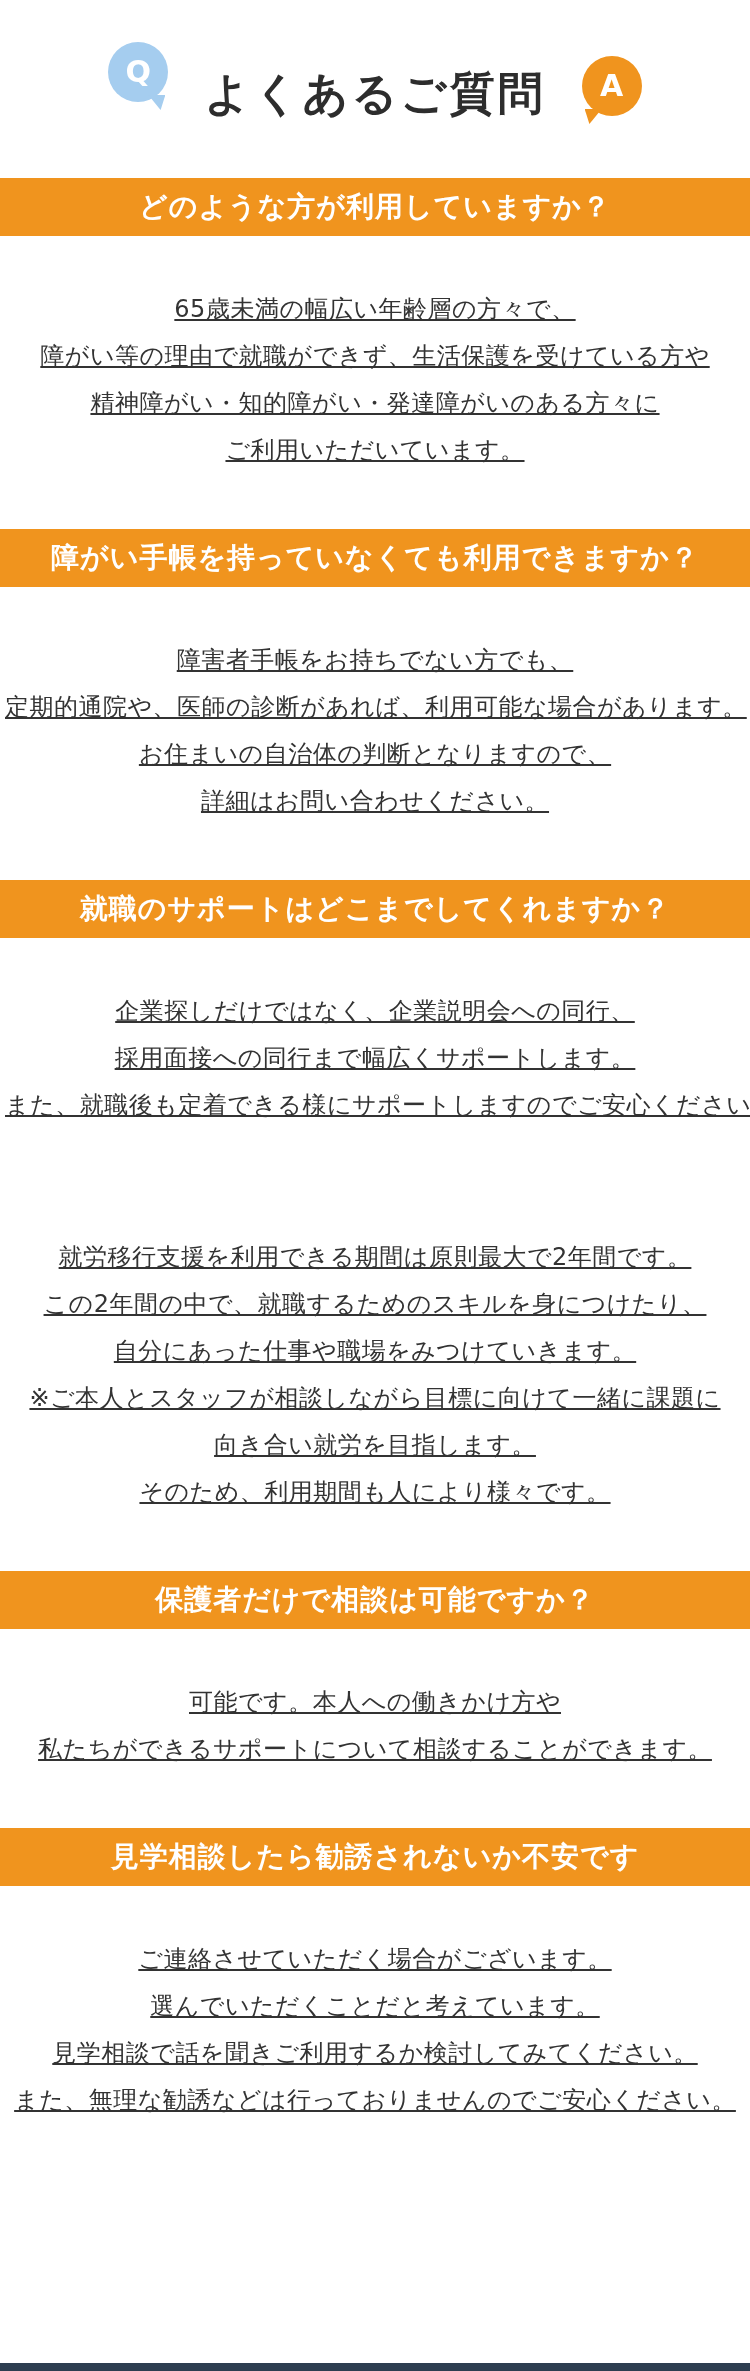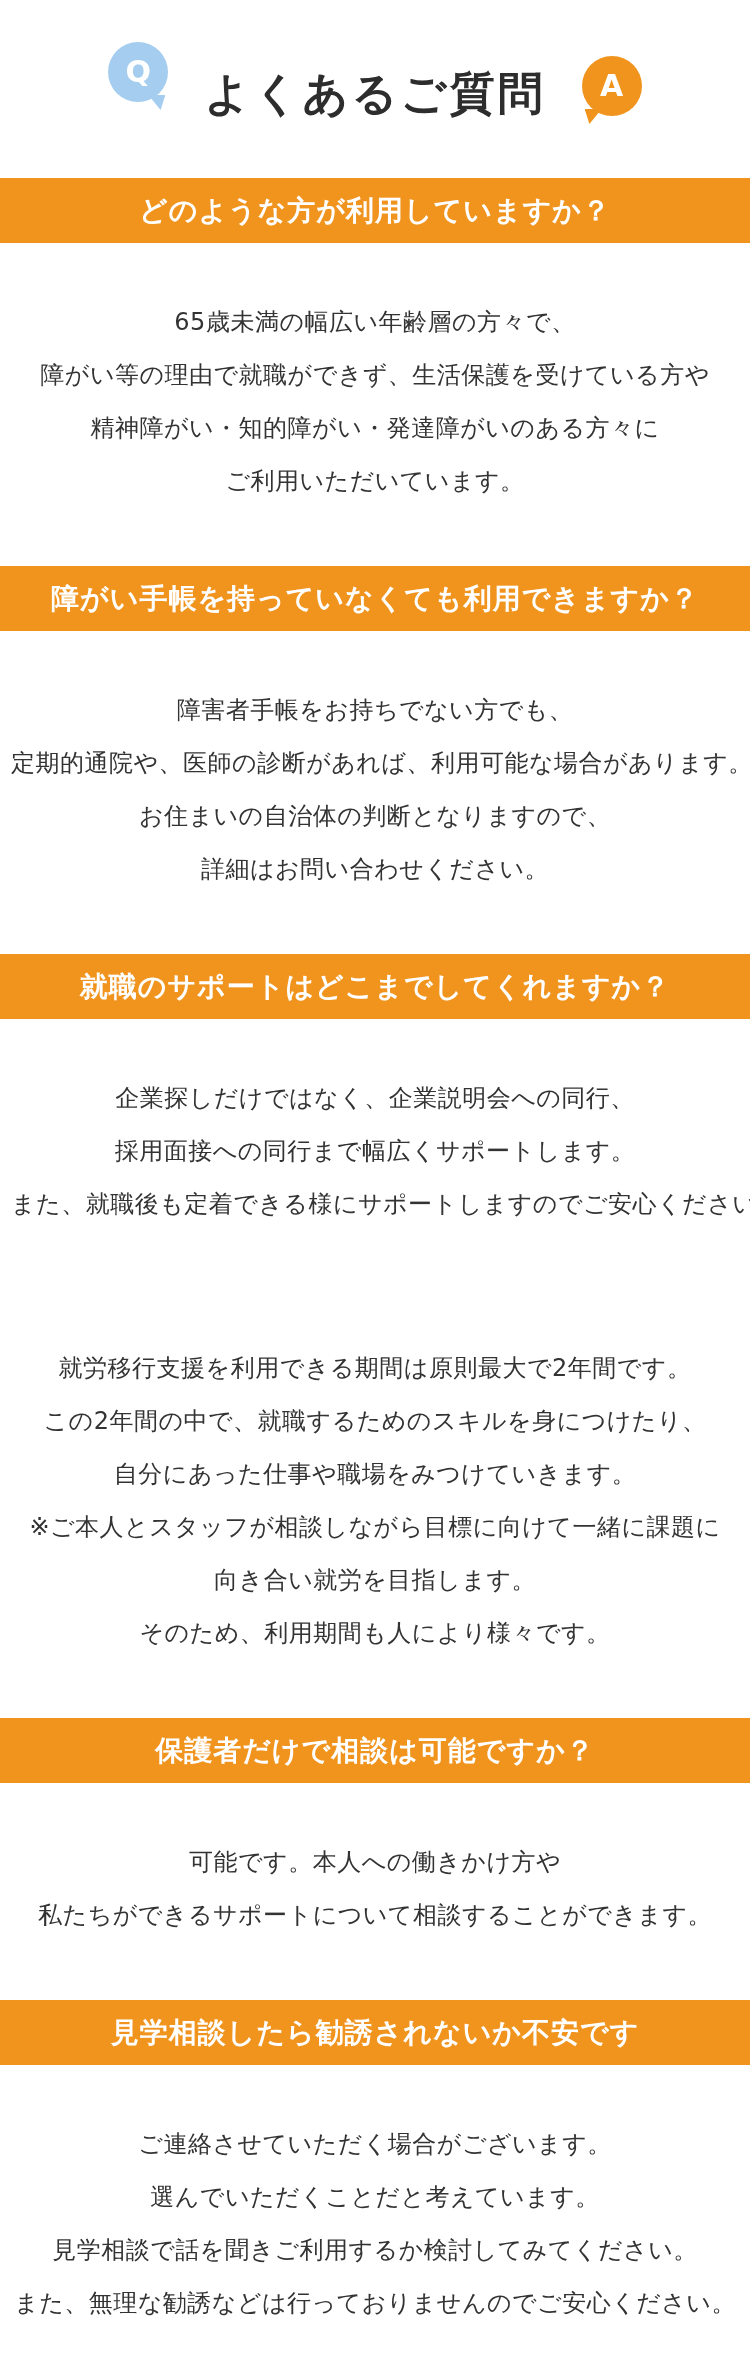"どのような方が利用していますか？" .q-bar { height: 65px -> 58px }
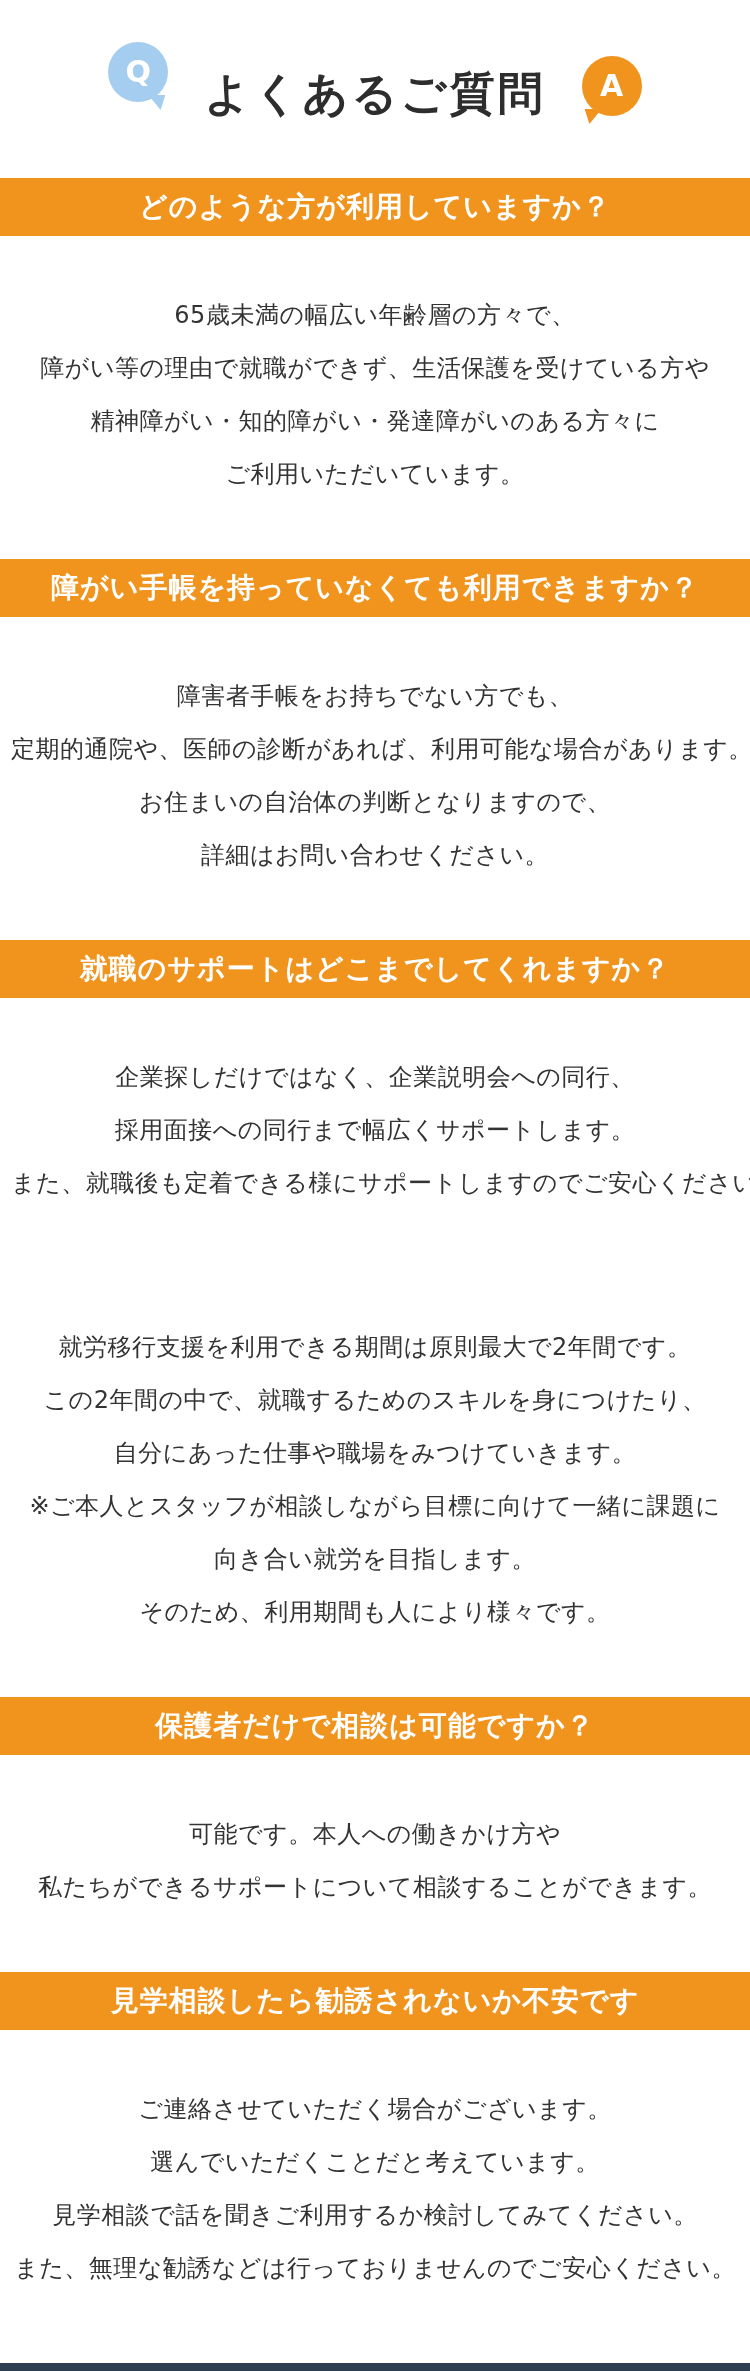"65歳未満の幅広い年齢層の方々で、" .answer p { margin: 6px -> 0; text-decoration: none -> underline }
